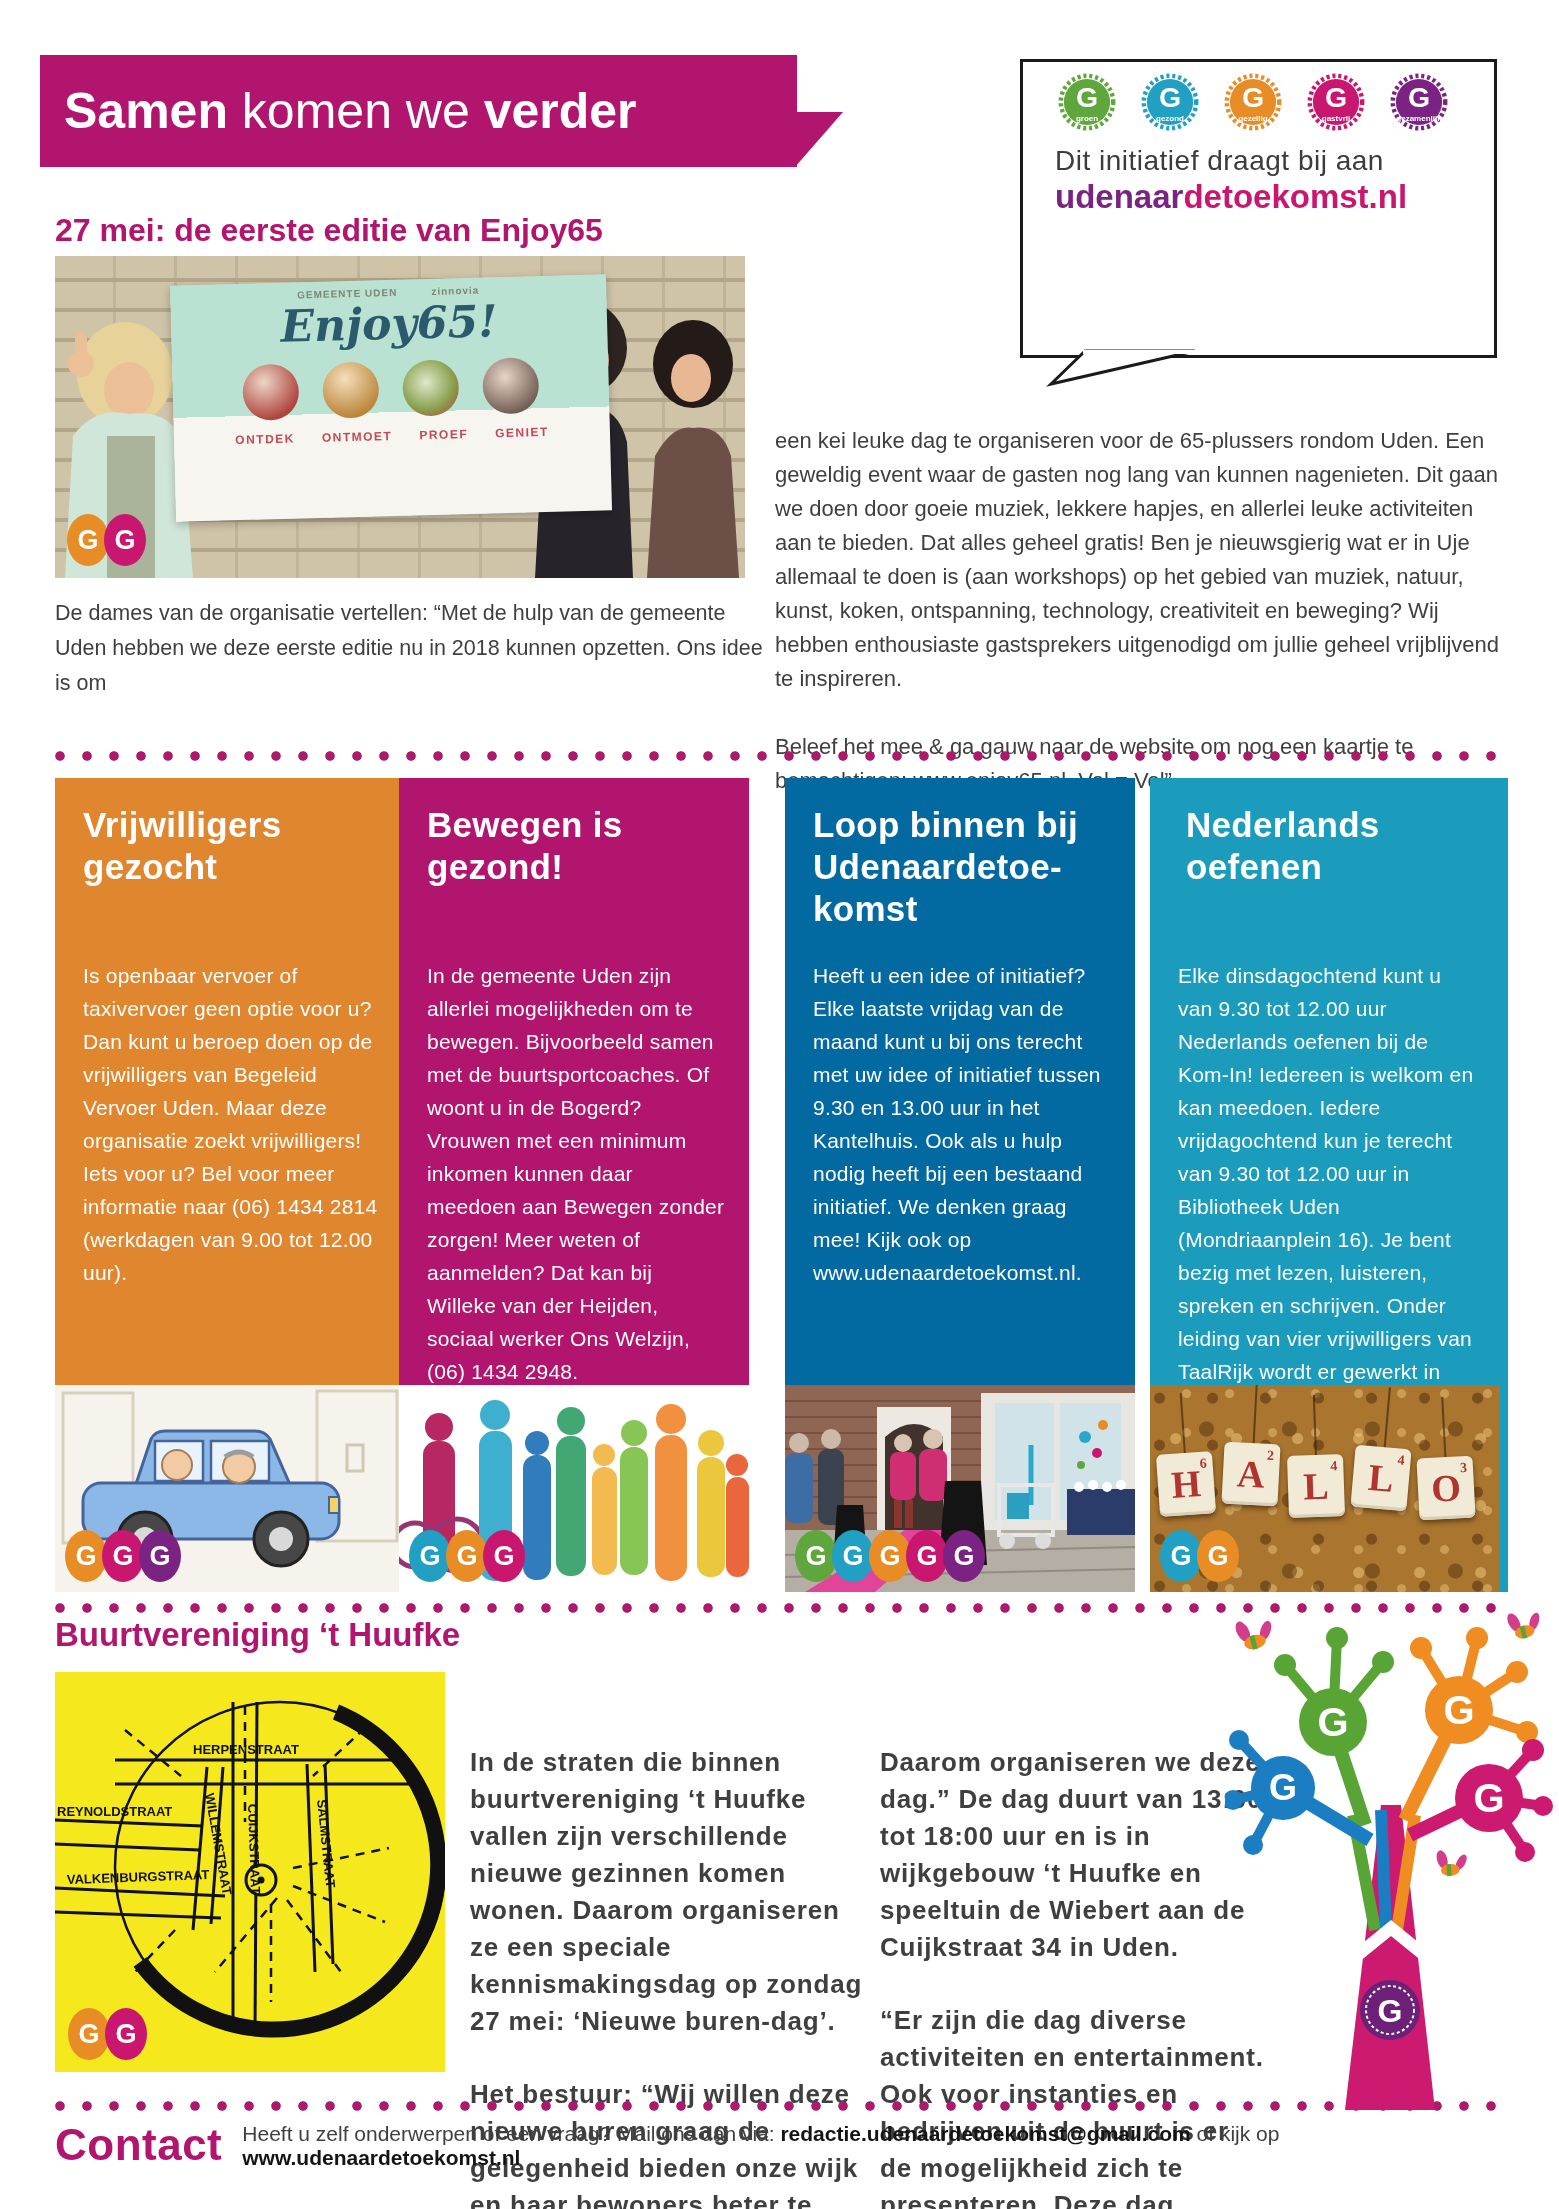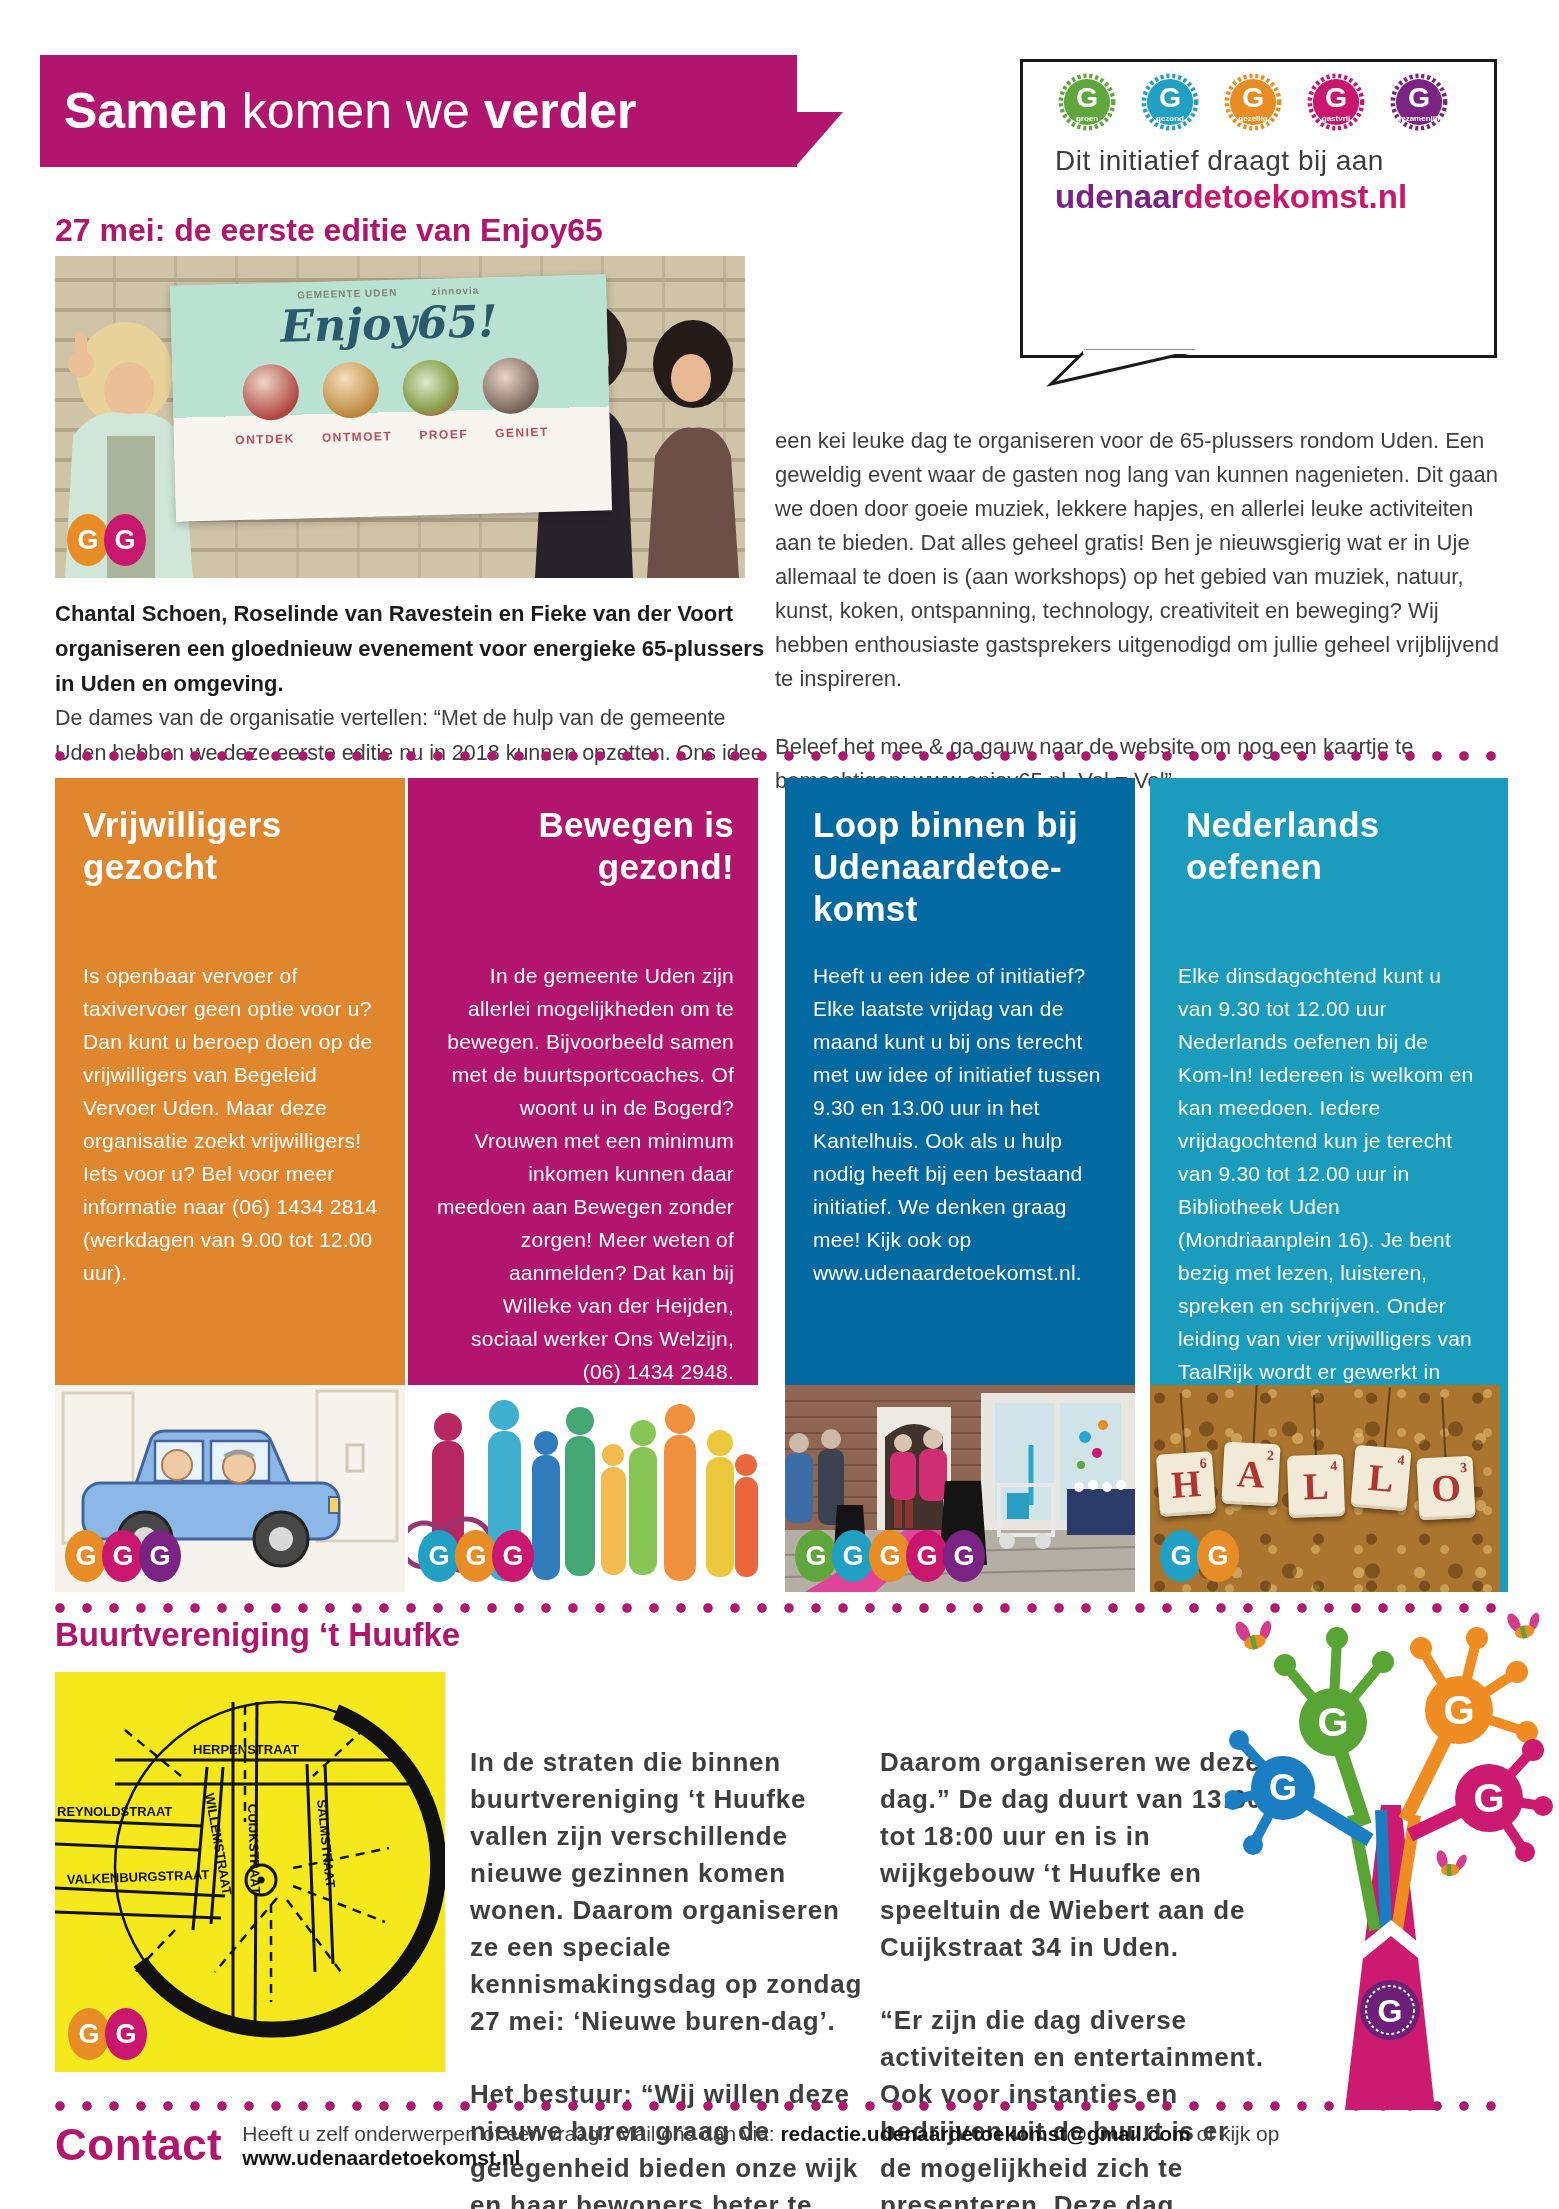"Chantal Schoen, Roselinde van Ravestein" p.lead-bold { html: <p>Chantal Schoen, Roselinde van Ravestein en Fieke van der Voort organiseren een gloednieuw evenement voor energieke 65-plussers in Uden en omgeving.</p> -> none }
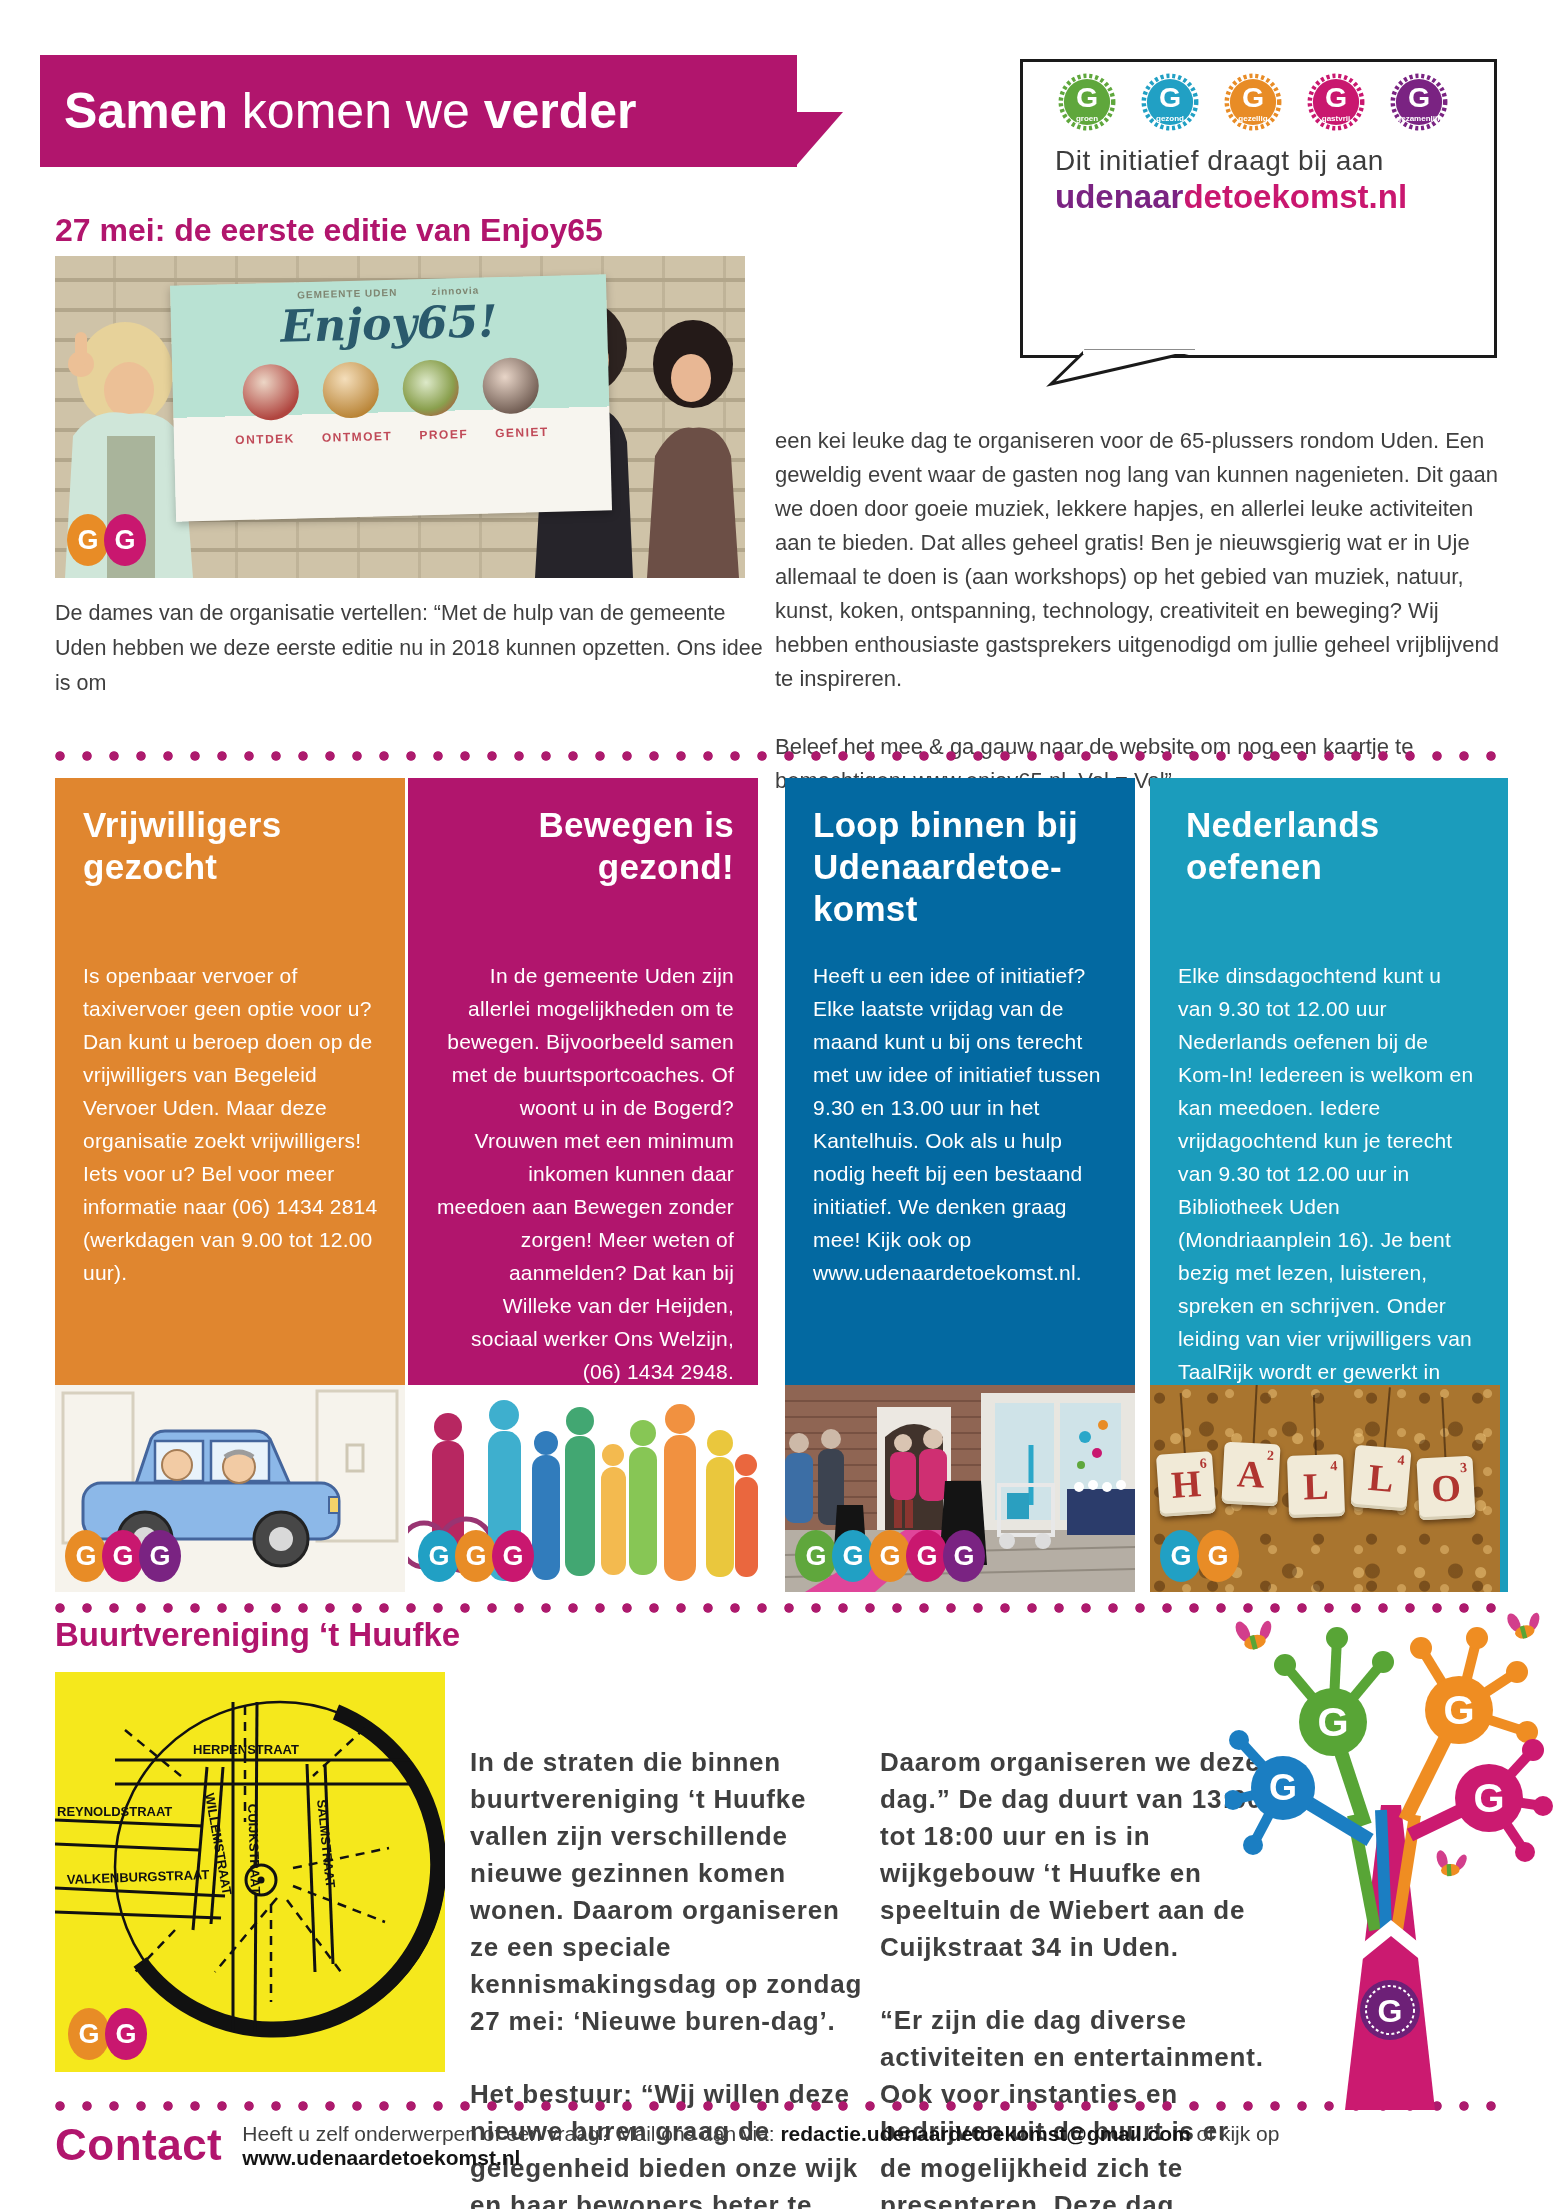"Bewegen is gezond!" .col2 { left: 408px -> 399px; text-align: right -> none }
